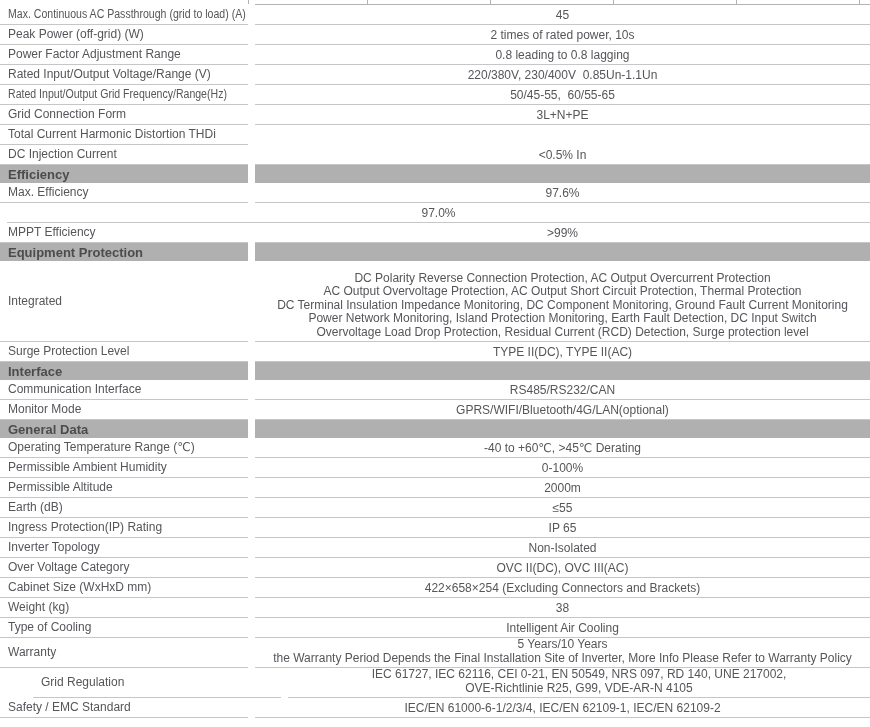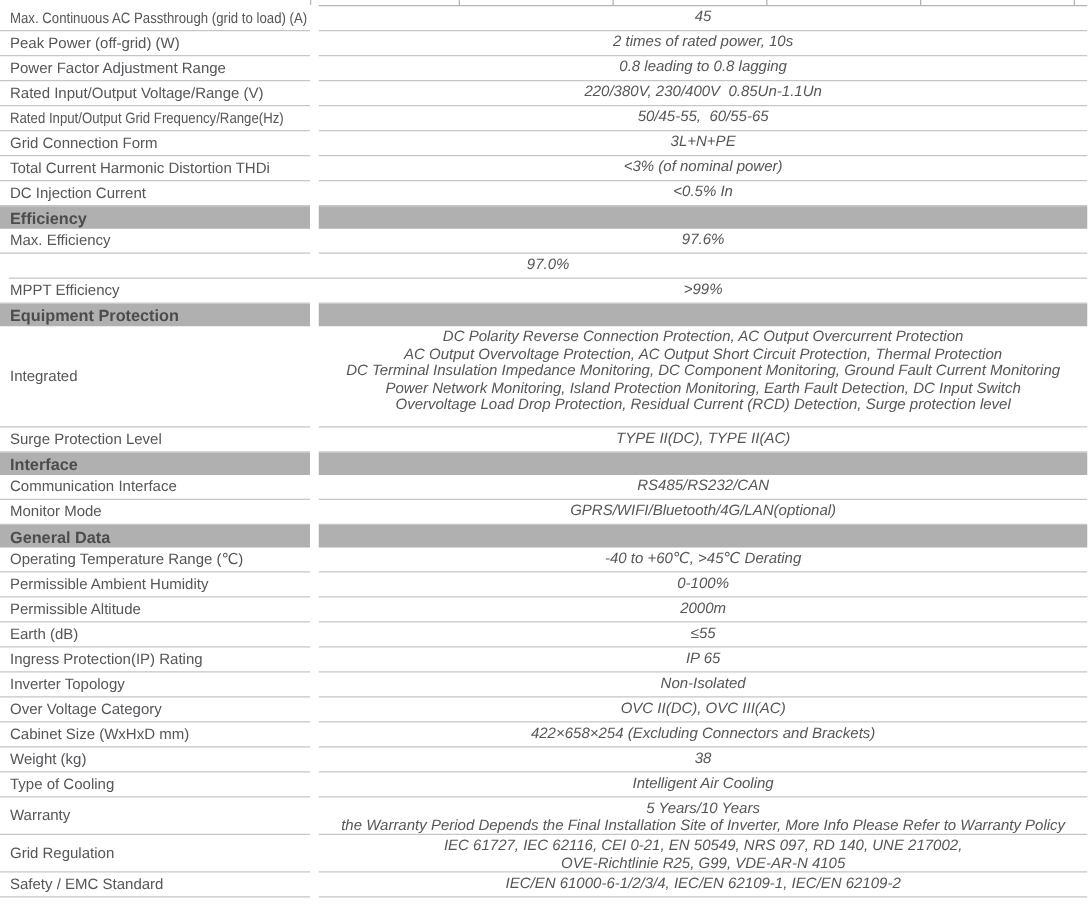"45" .val { align-items: flex-start -> flex-end; font-style: italic -> none }
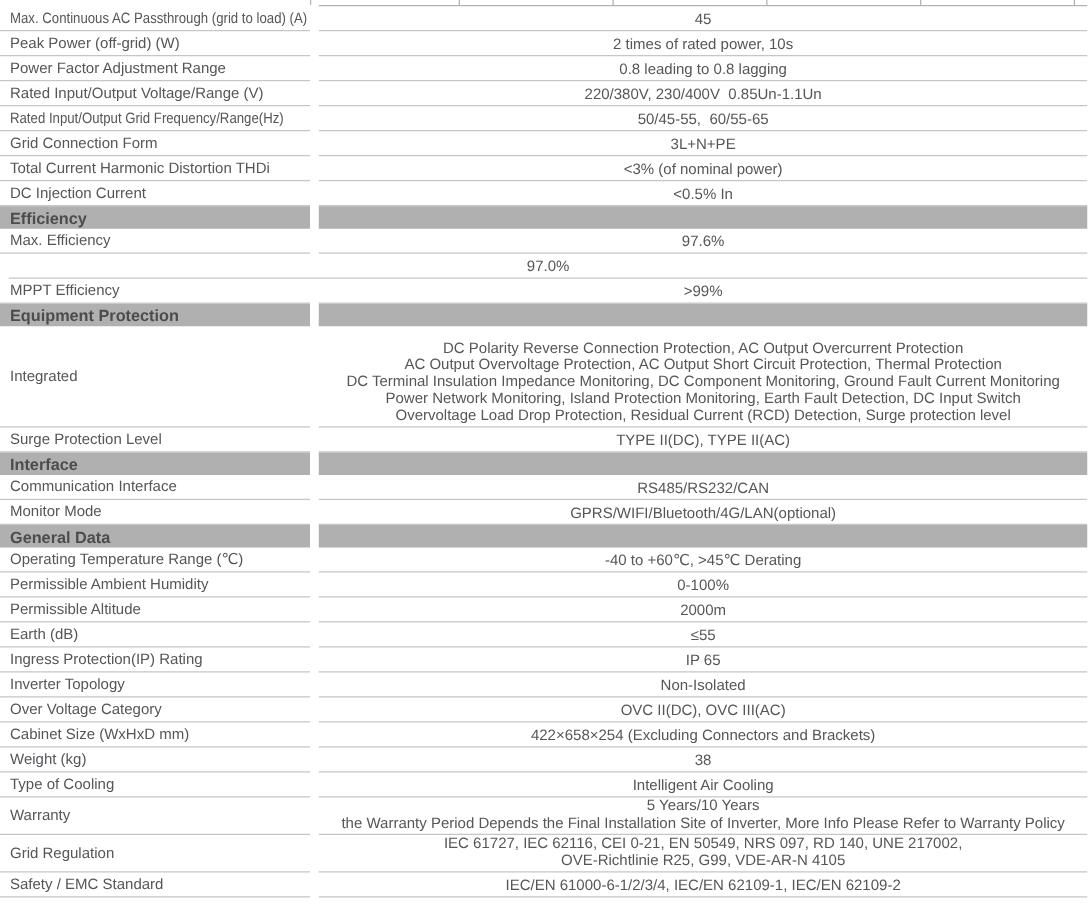"<3% (of nominal power)" div.val { html: <div><span>&lt;3% (of nominal power)</span></div> -> none }
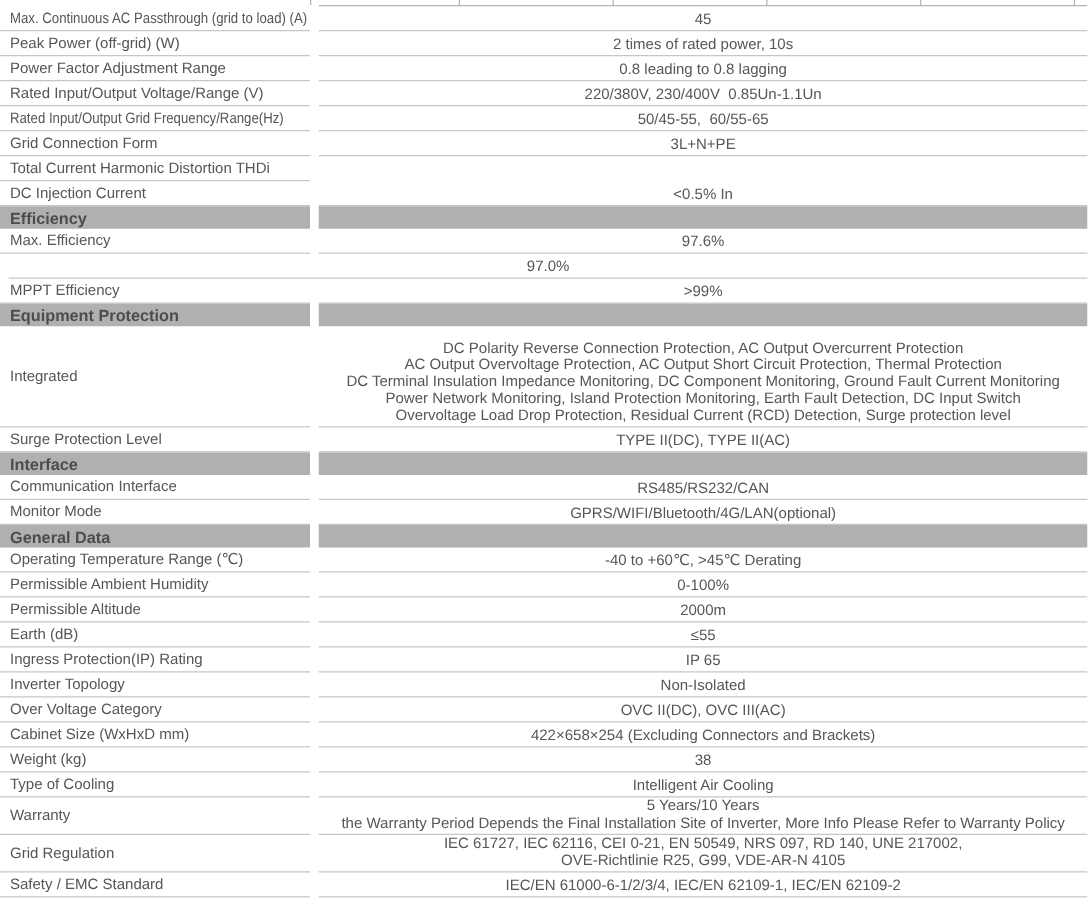"Grid Regulation" div.row { padding-left: none -> 33px }
